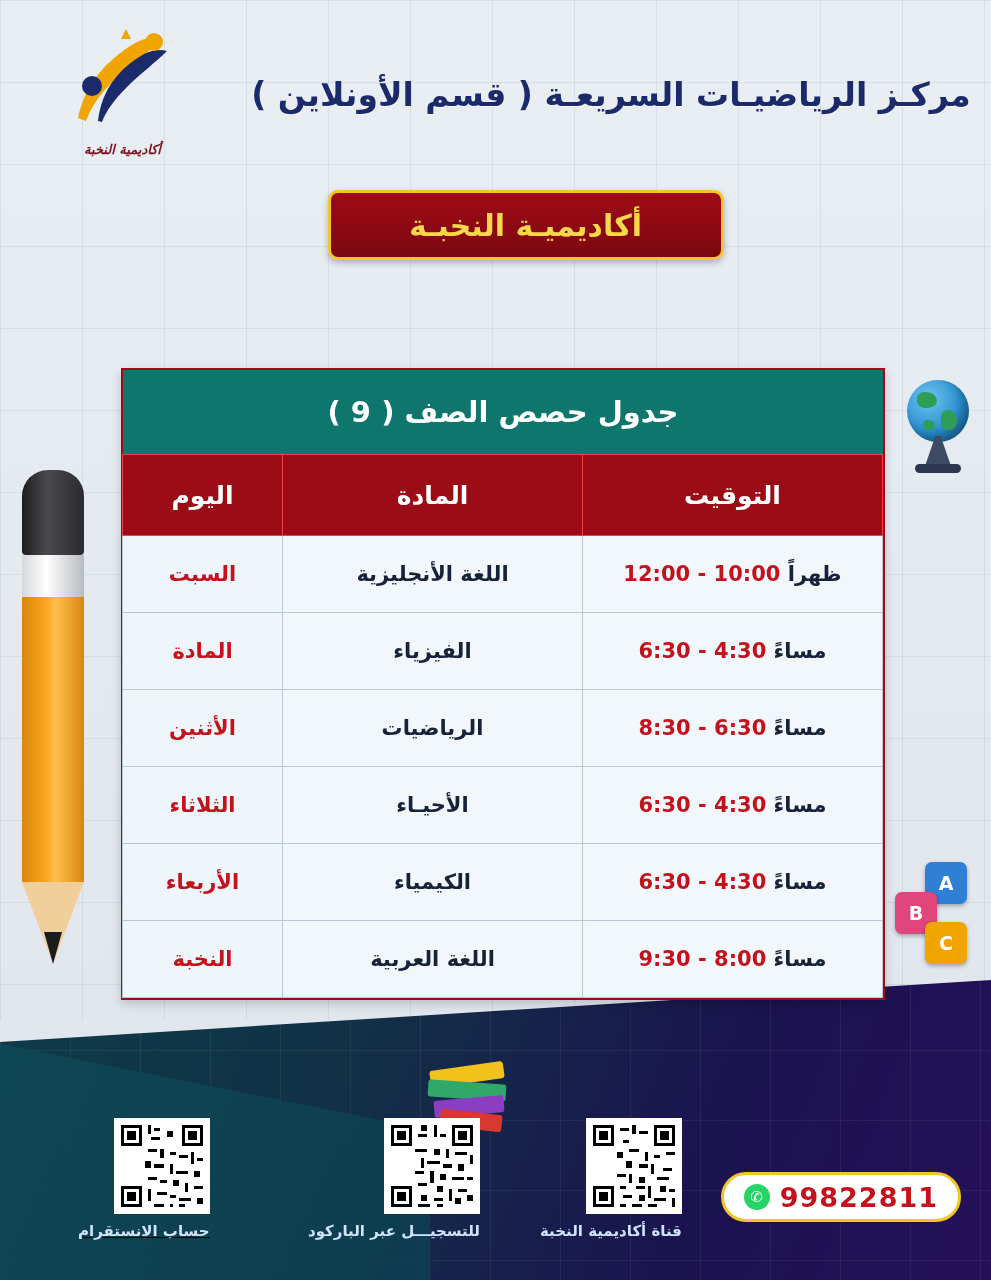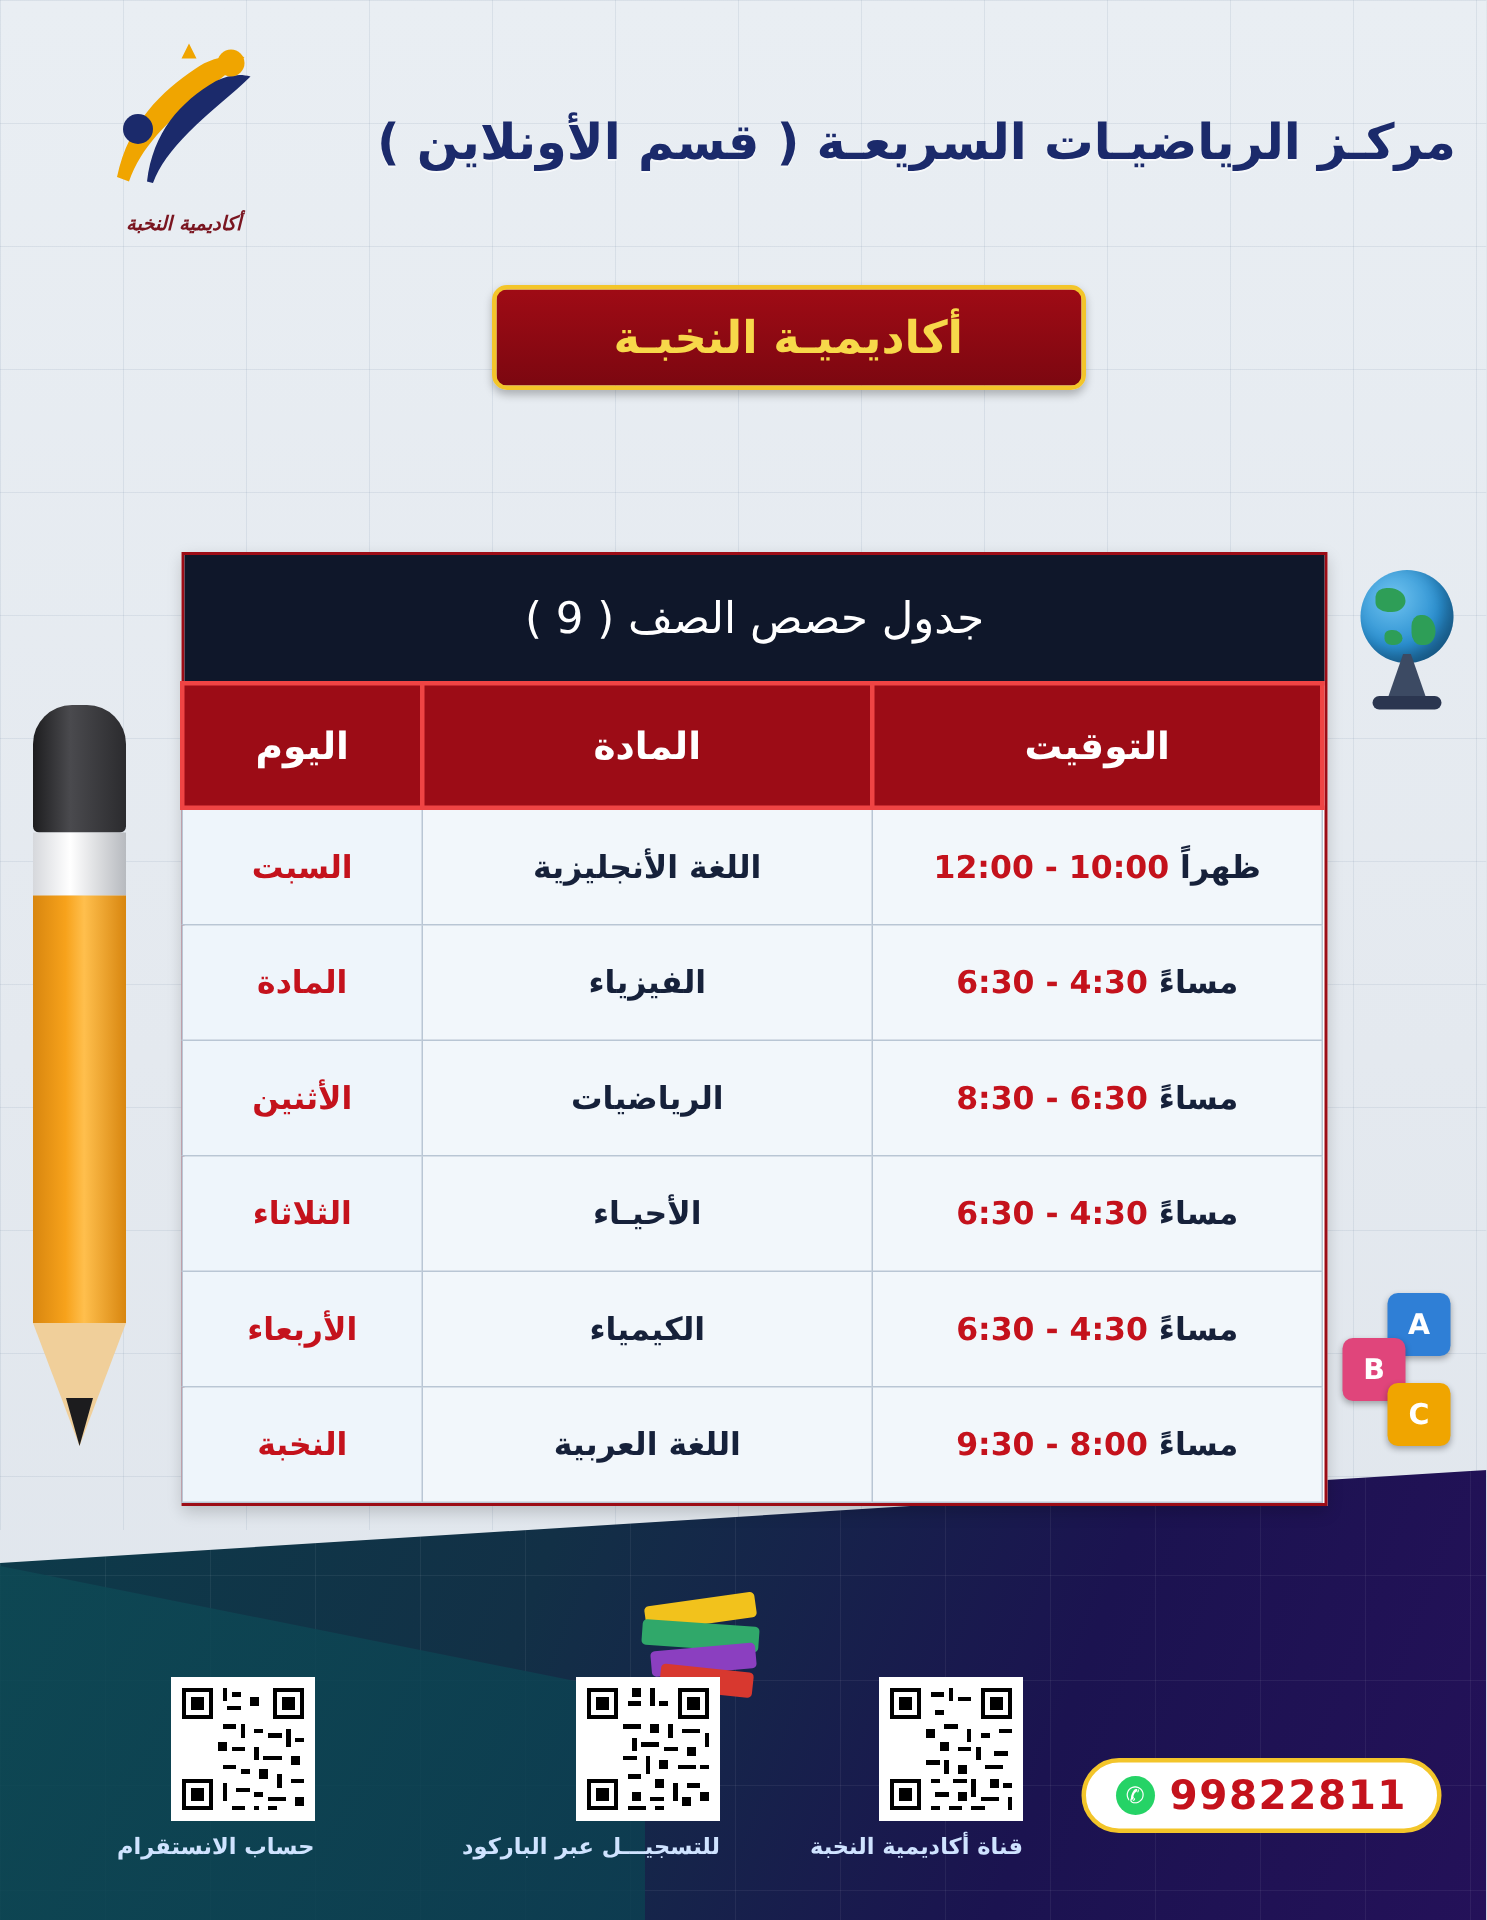"جدول حصص الصف ( 9" .tbl-title { background: #0f172a -> #0f766e; font-weight: normal -> bold }
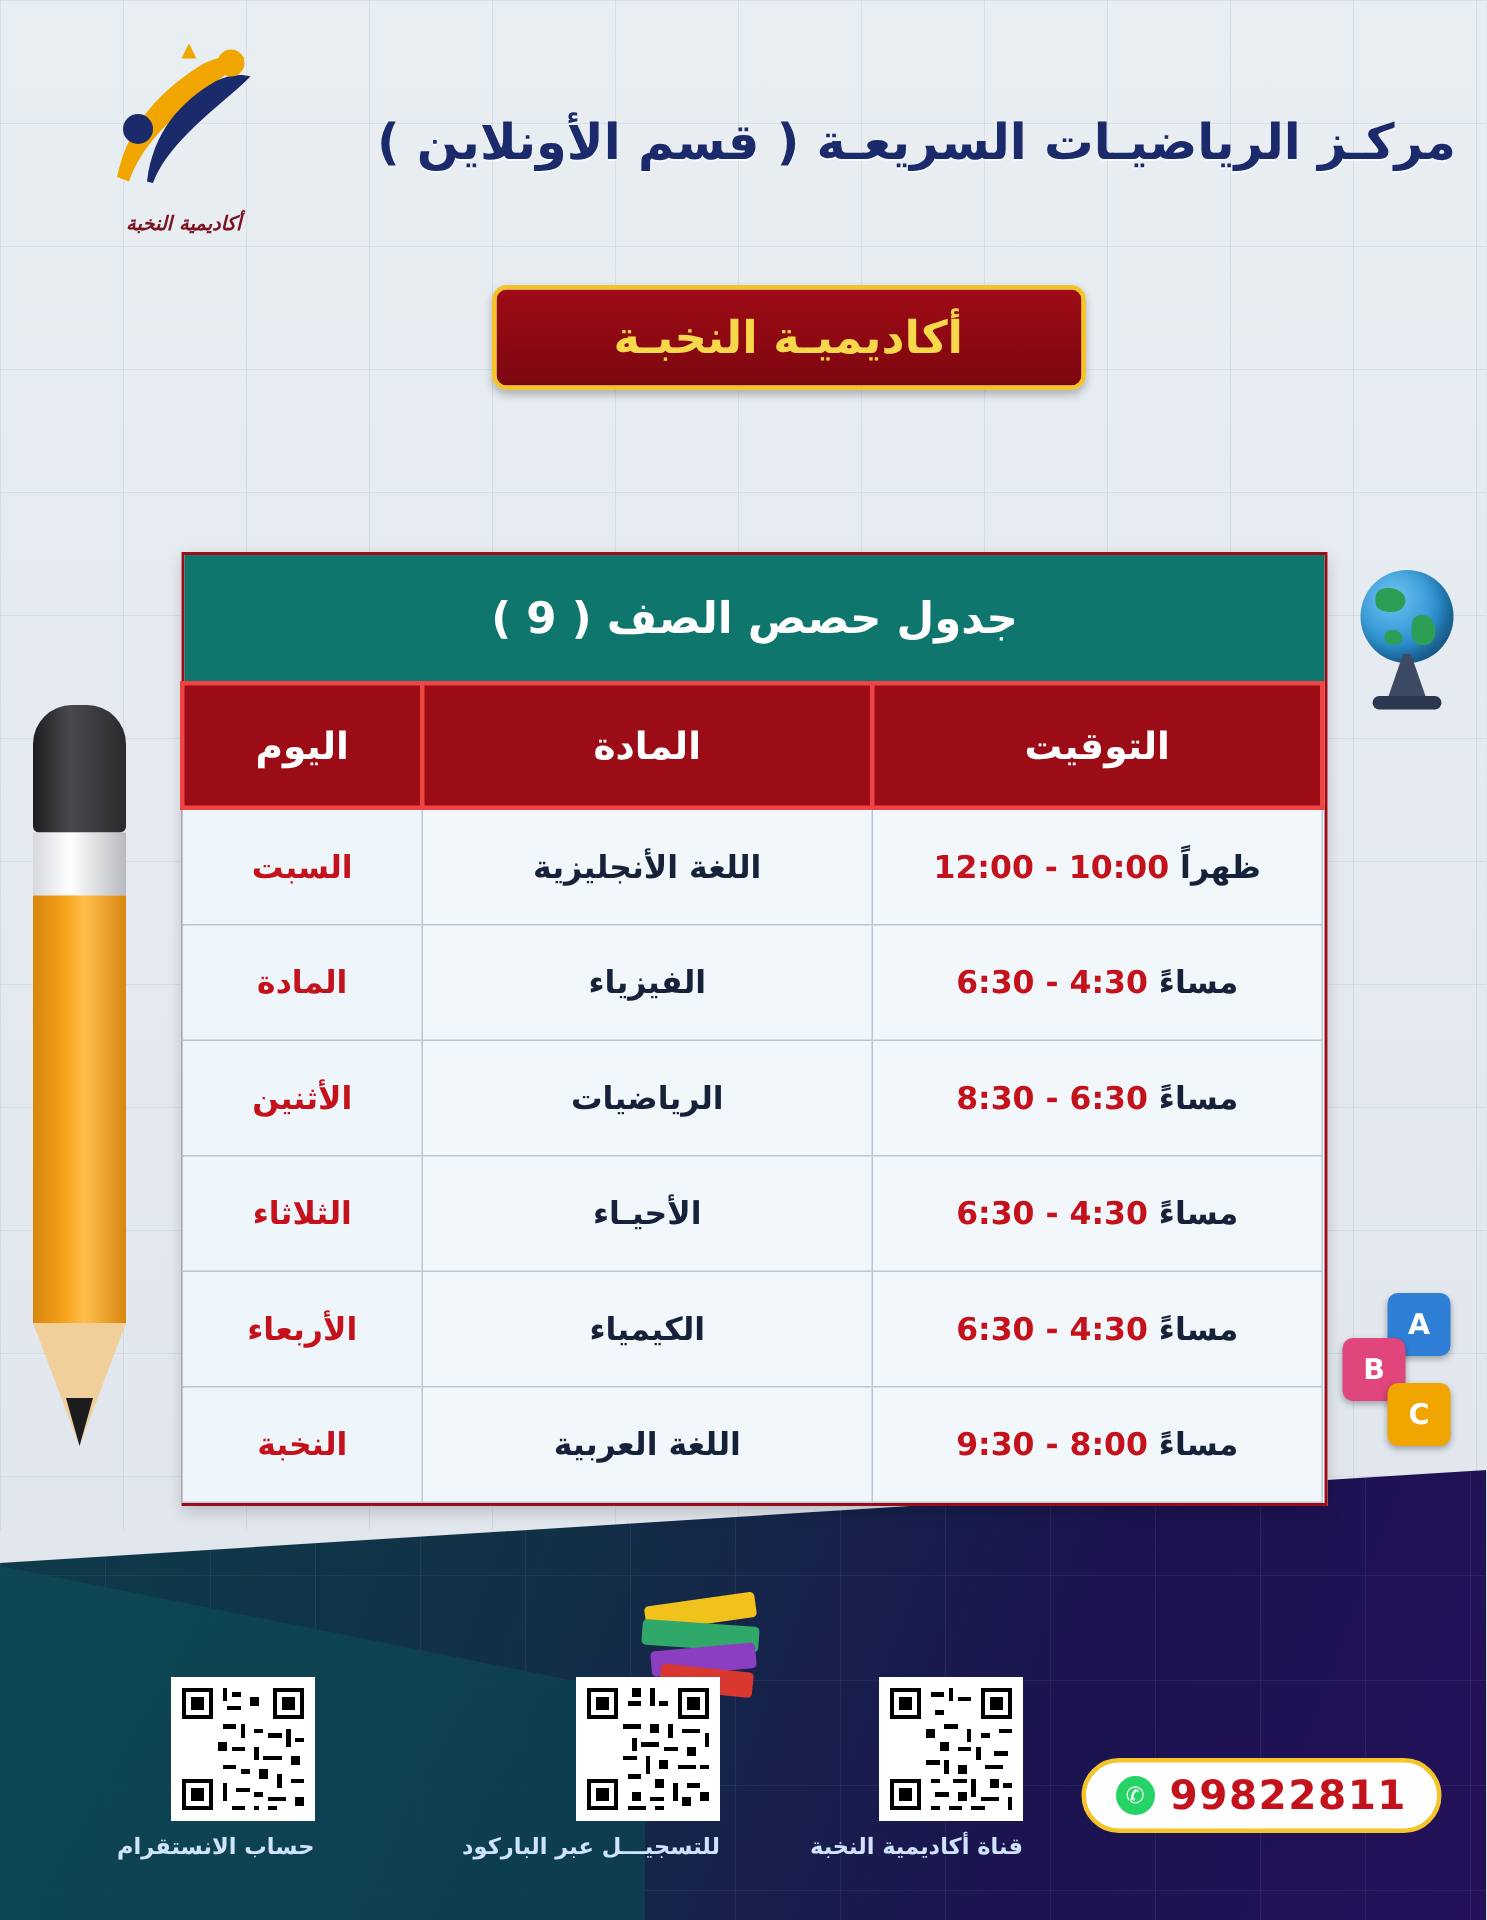"اليوم" .tbl th { border: 3px solid #ef4444 -> 1px solid #ef4444 }
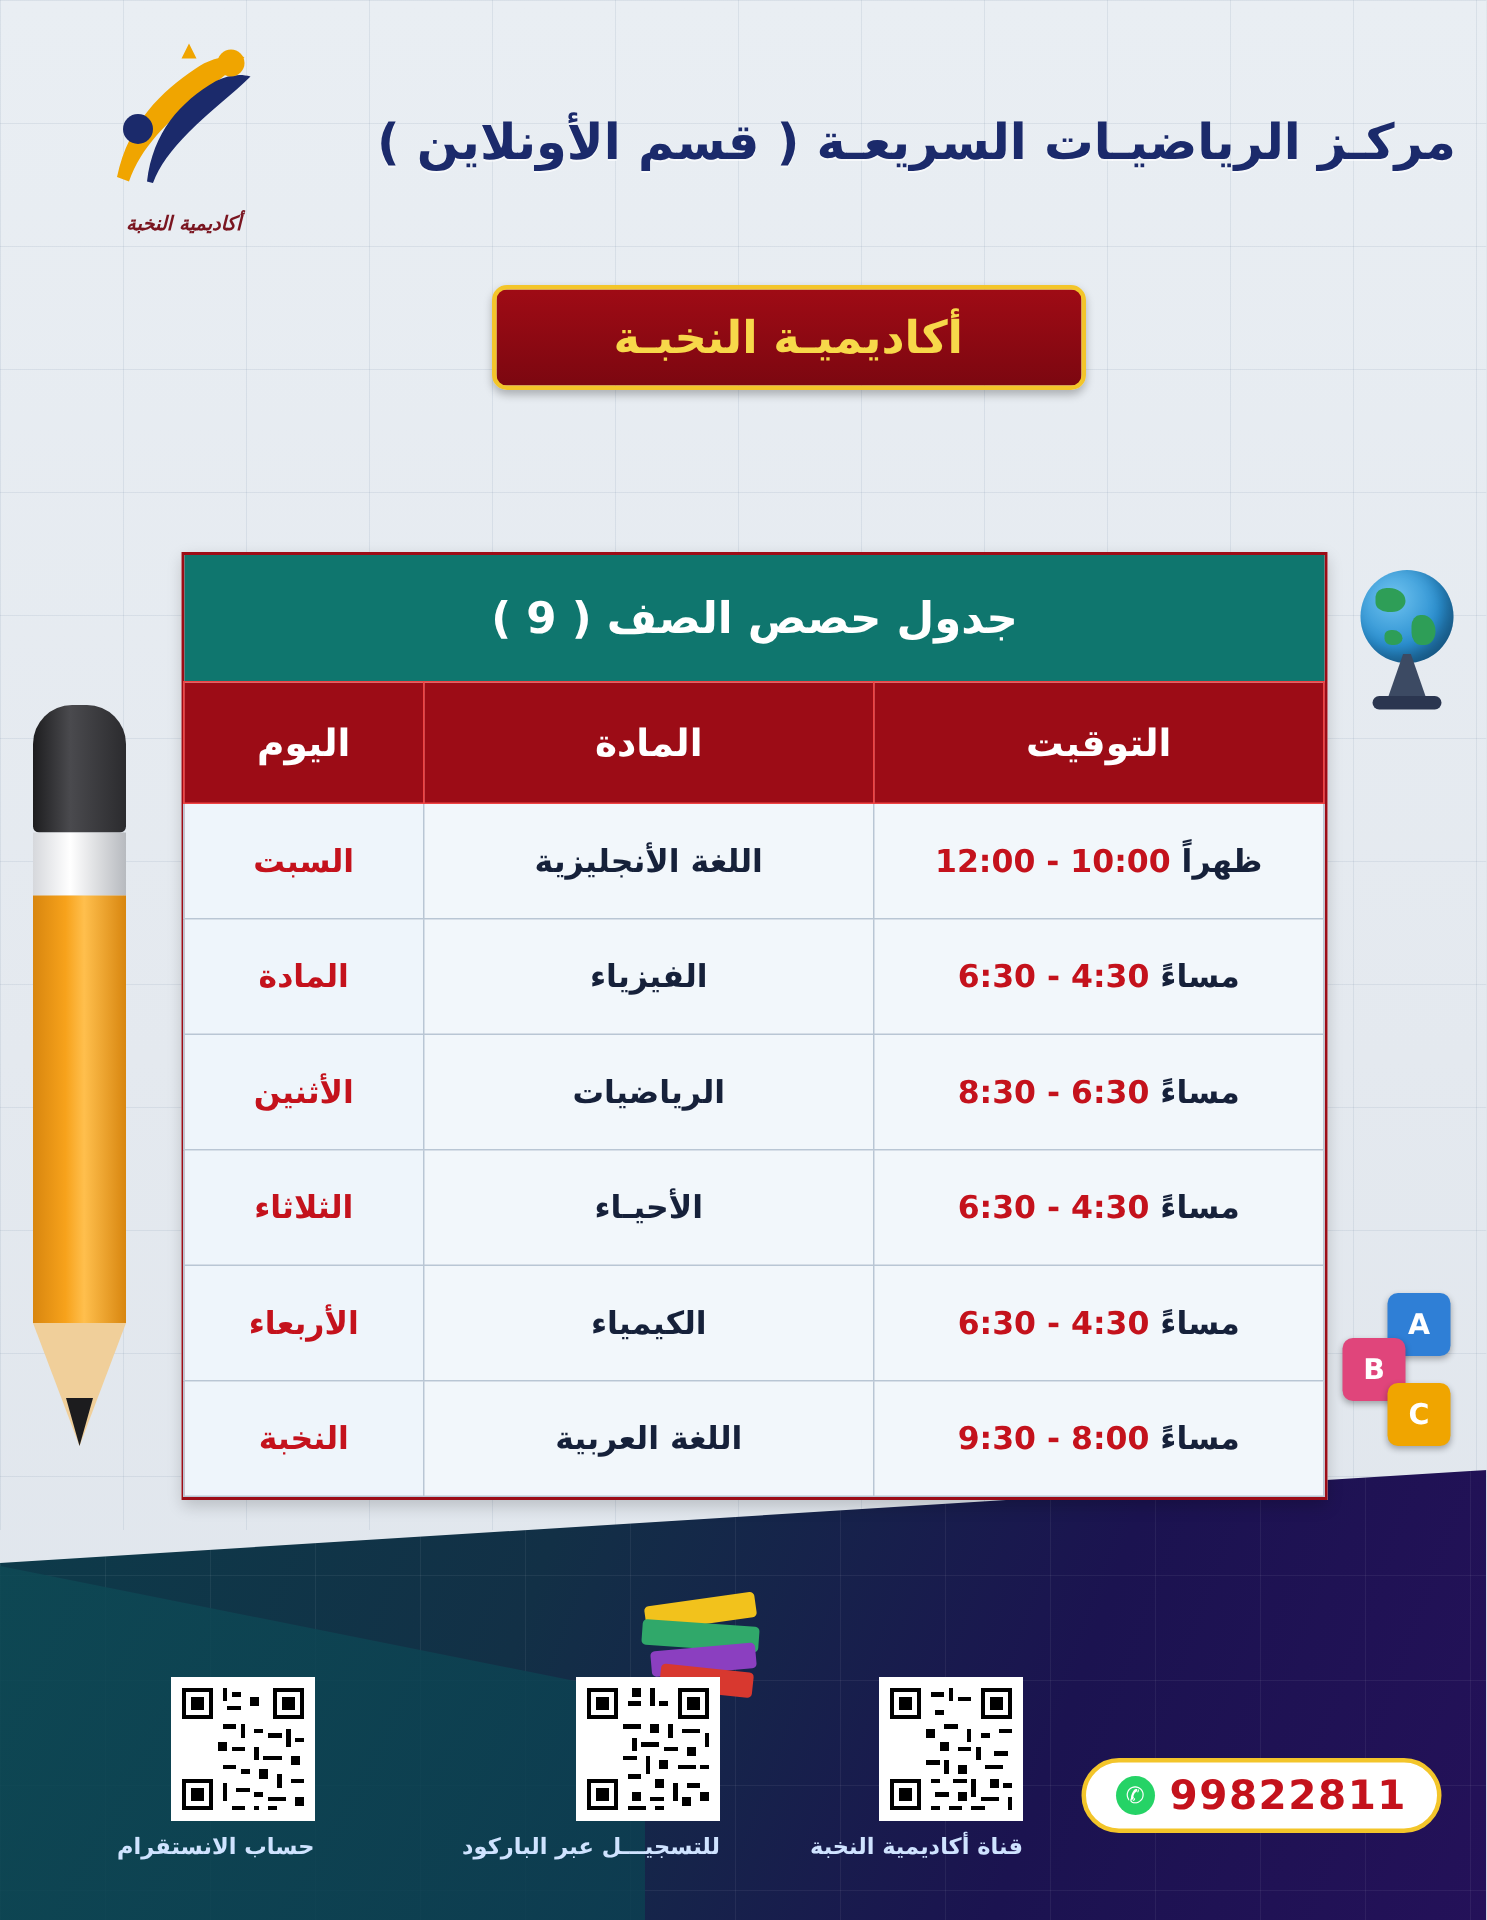"حساب الانستقرام" div.qr-item { text-decoration: none -> underline }
